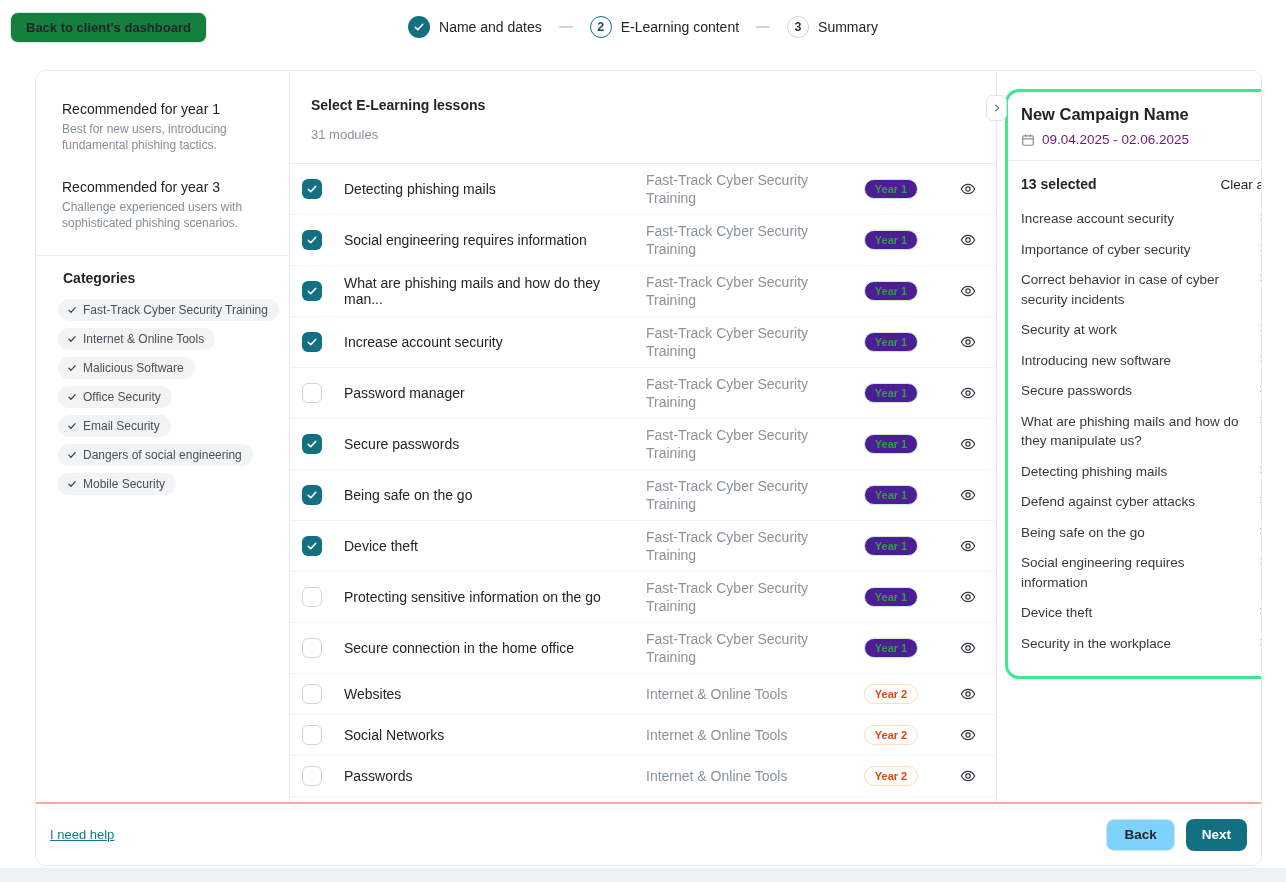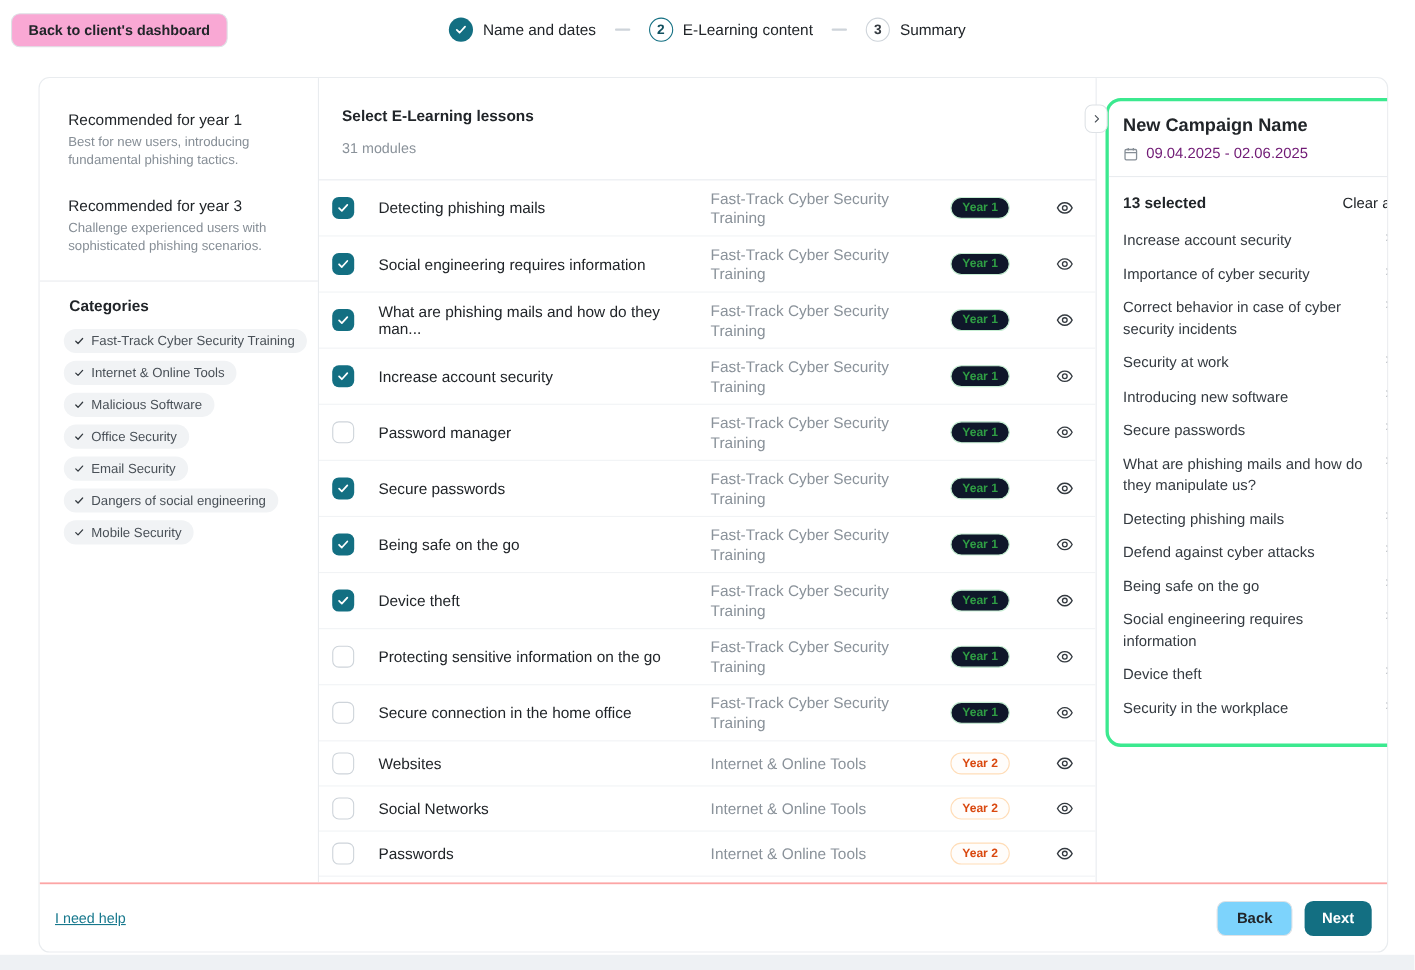"Back to client's dashboard" .back-btn { background: #f9a8d4 -> #15803d }
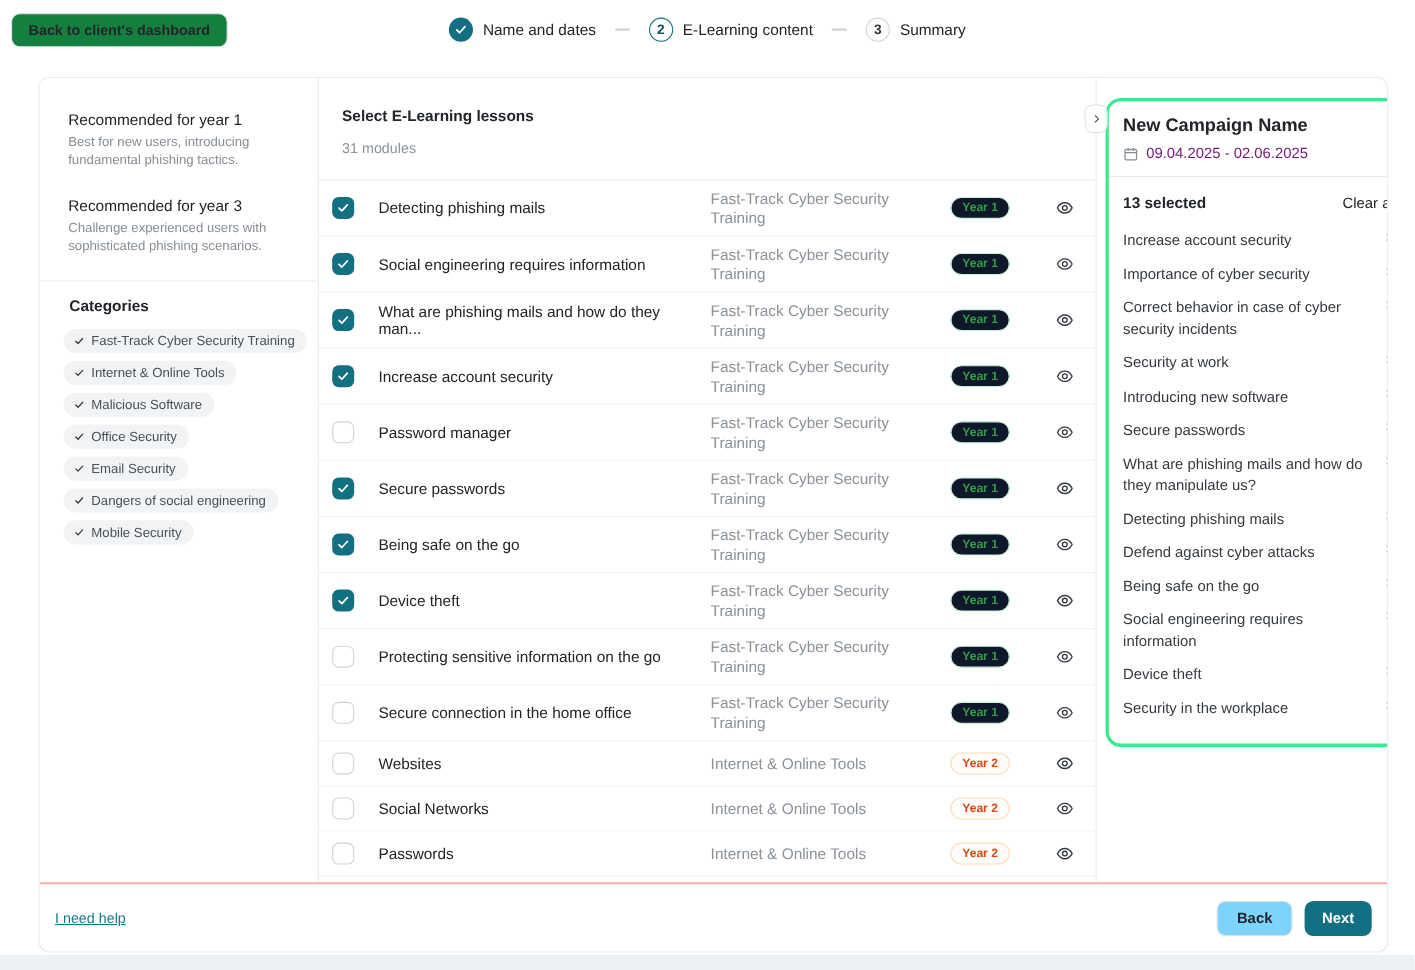"Year 1" .badge.y1 { background: #0f172a -> #4c1d95 }
